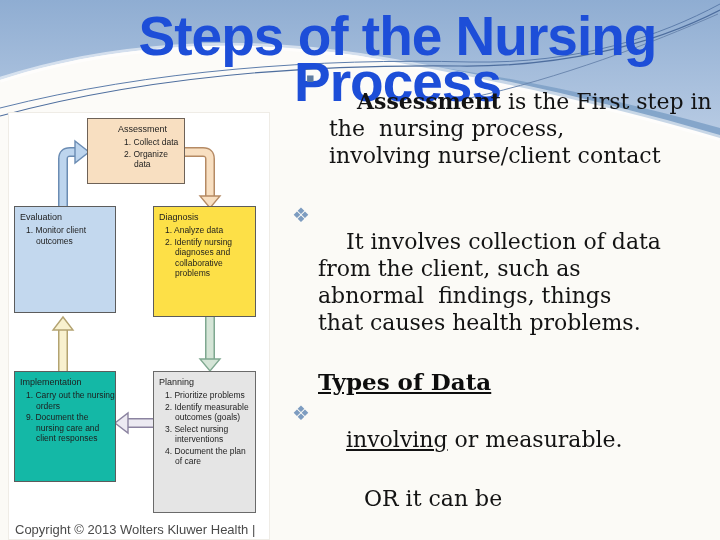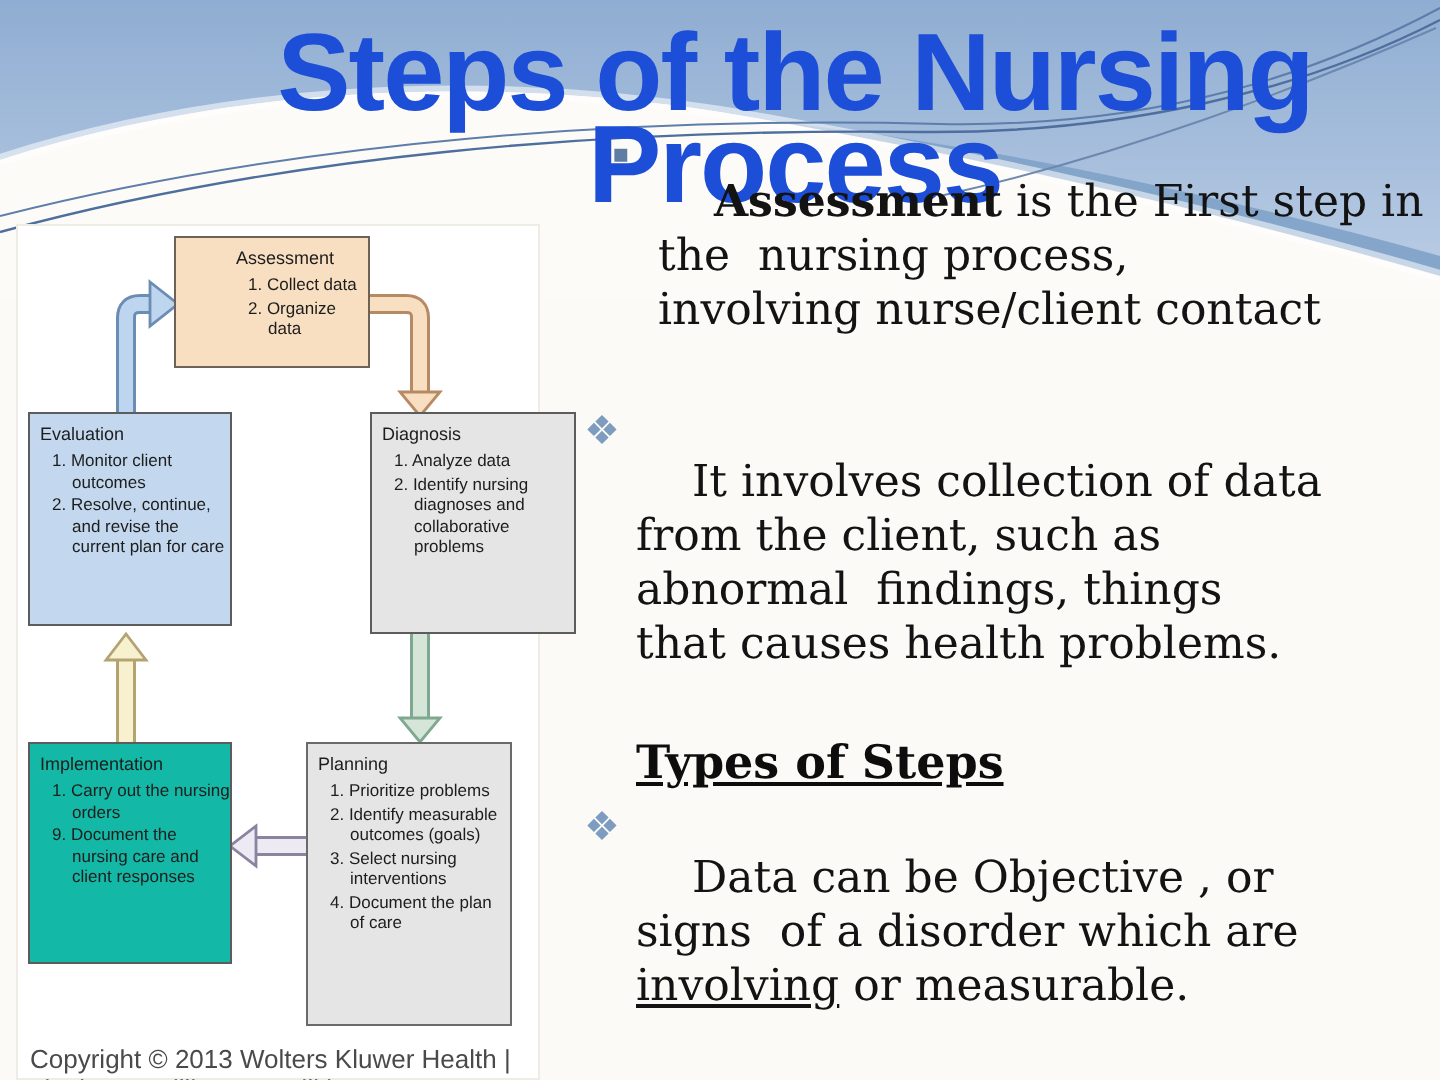"Diagnosis" .fb-diagnosis { background: #e5e5e5 -> #fde047; margin-left: 32px -> none }
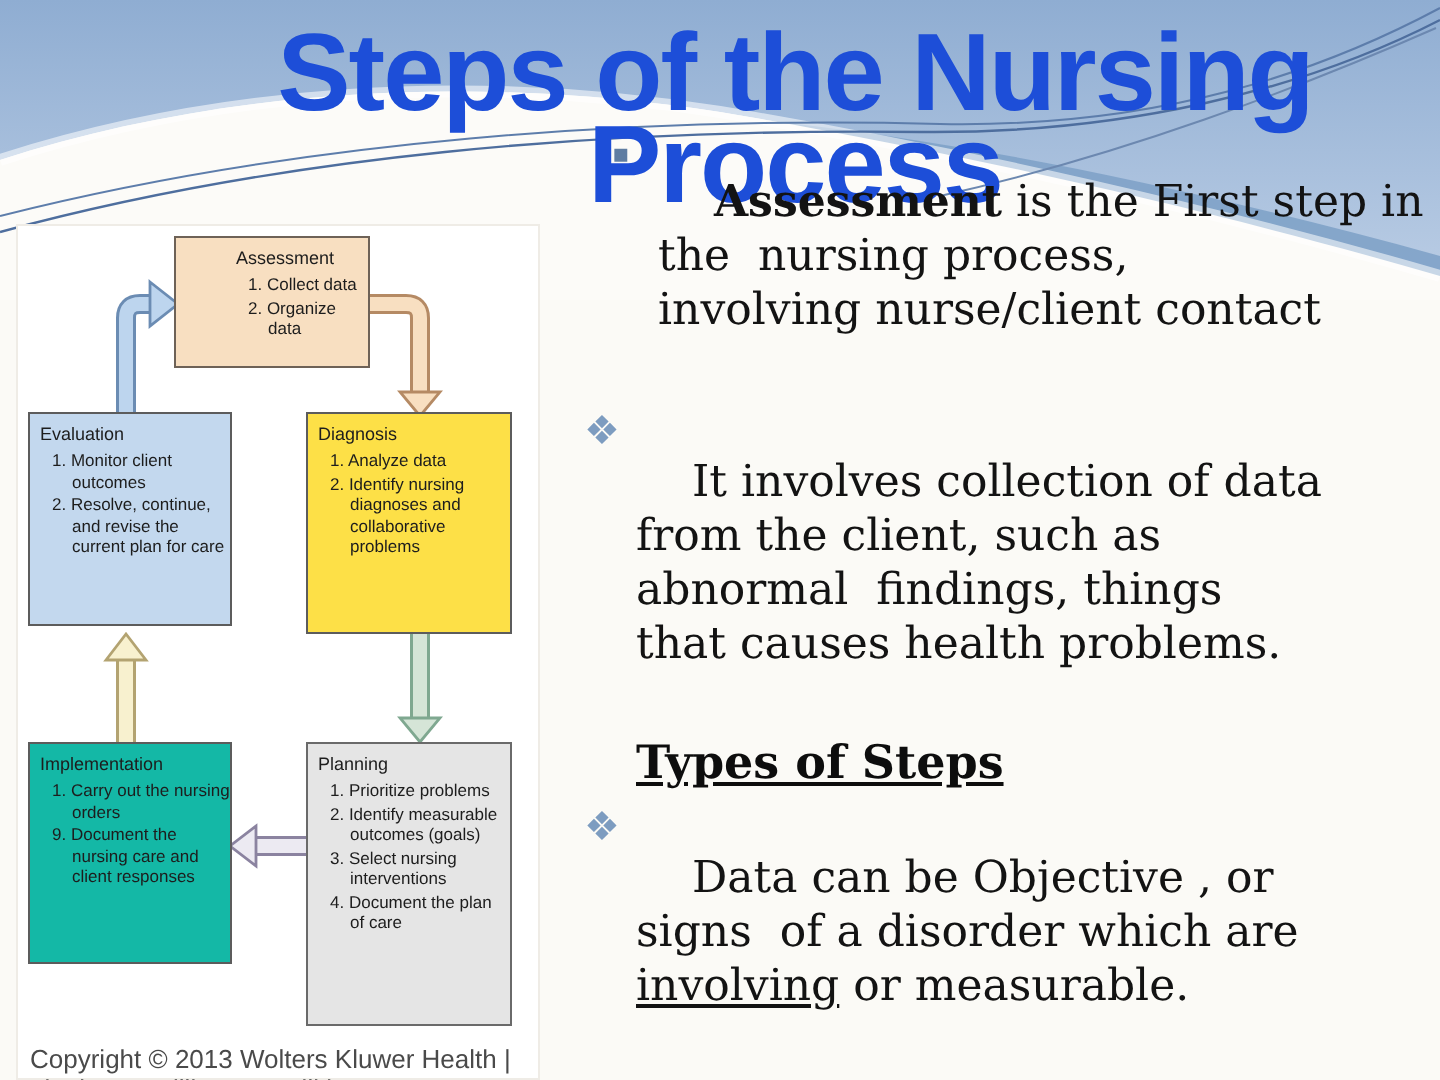"2. Resolve, continue, and revise" div.fb-item { html: <div>2. Resolve, continue, and revise the current plan for care</div> -> none }
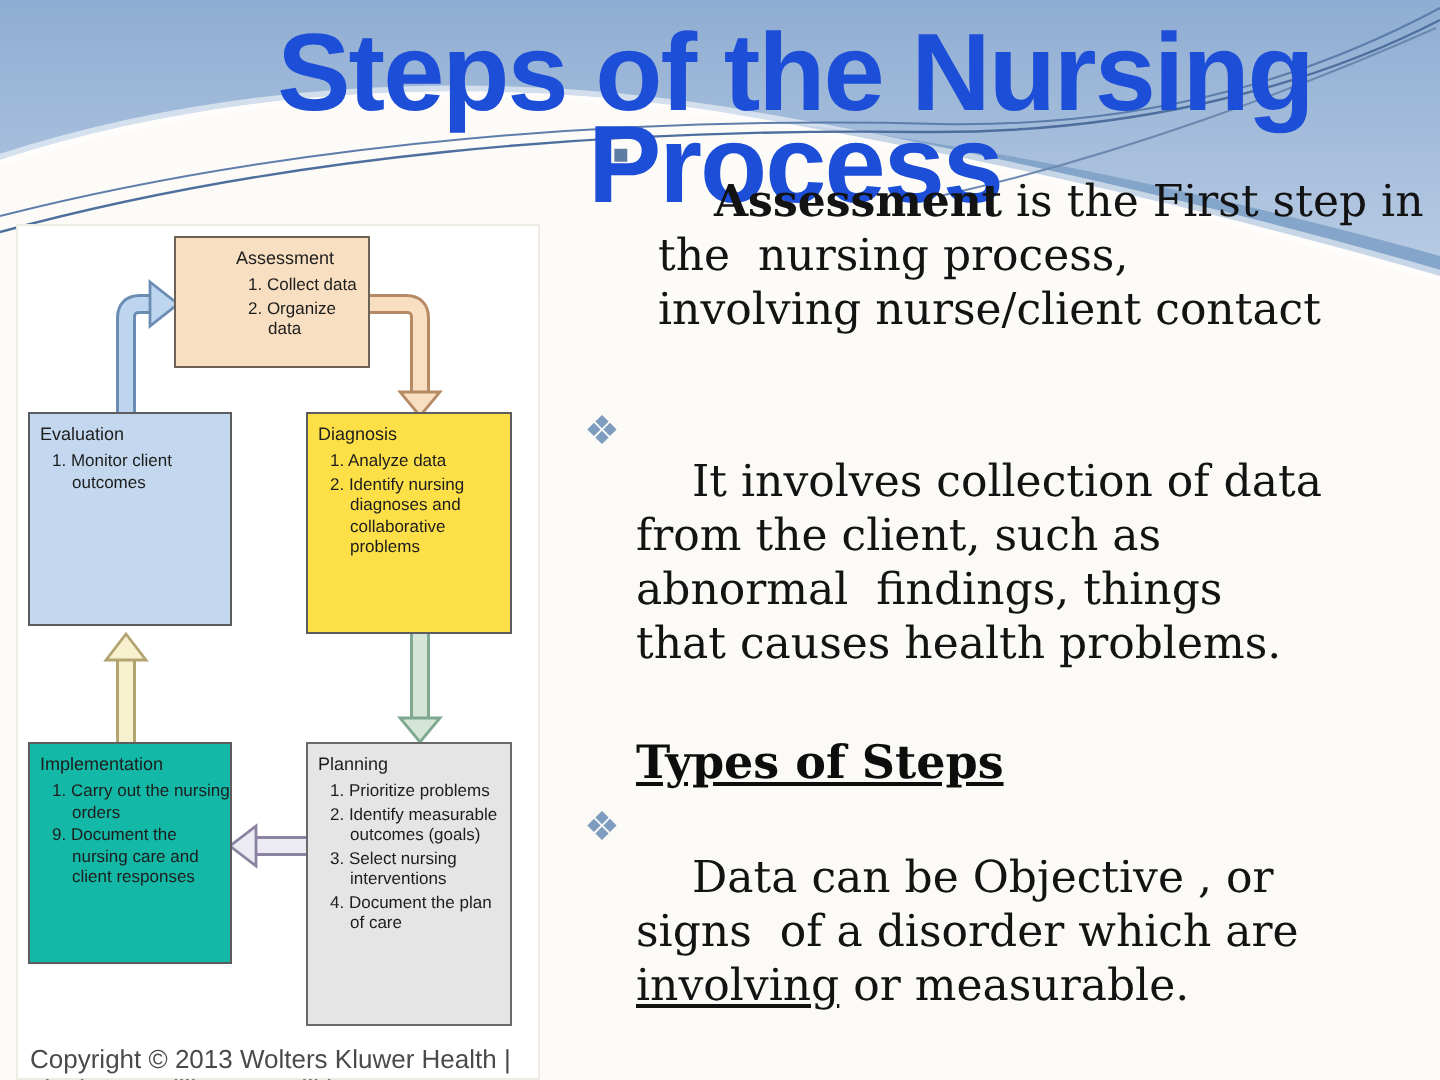"Types of Steps" span { text: Steps -> Data }
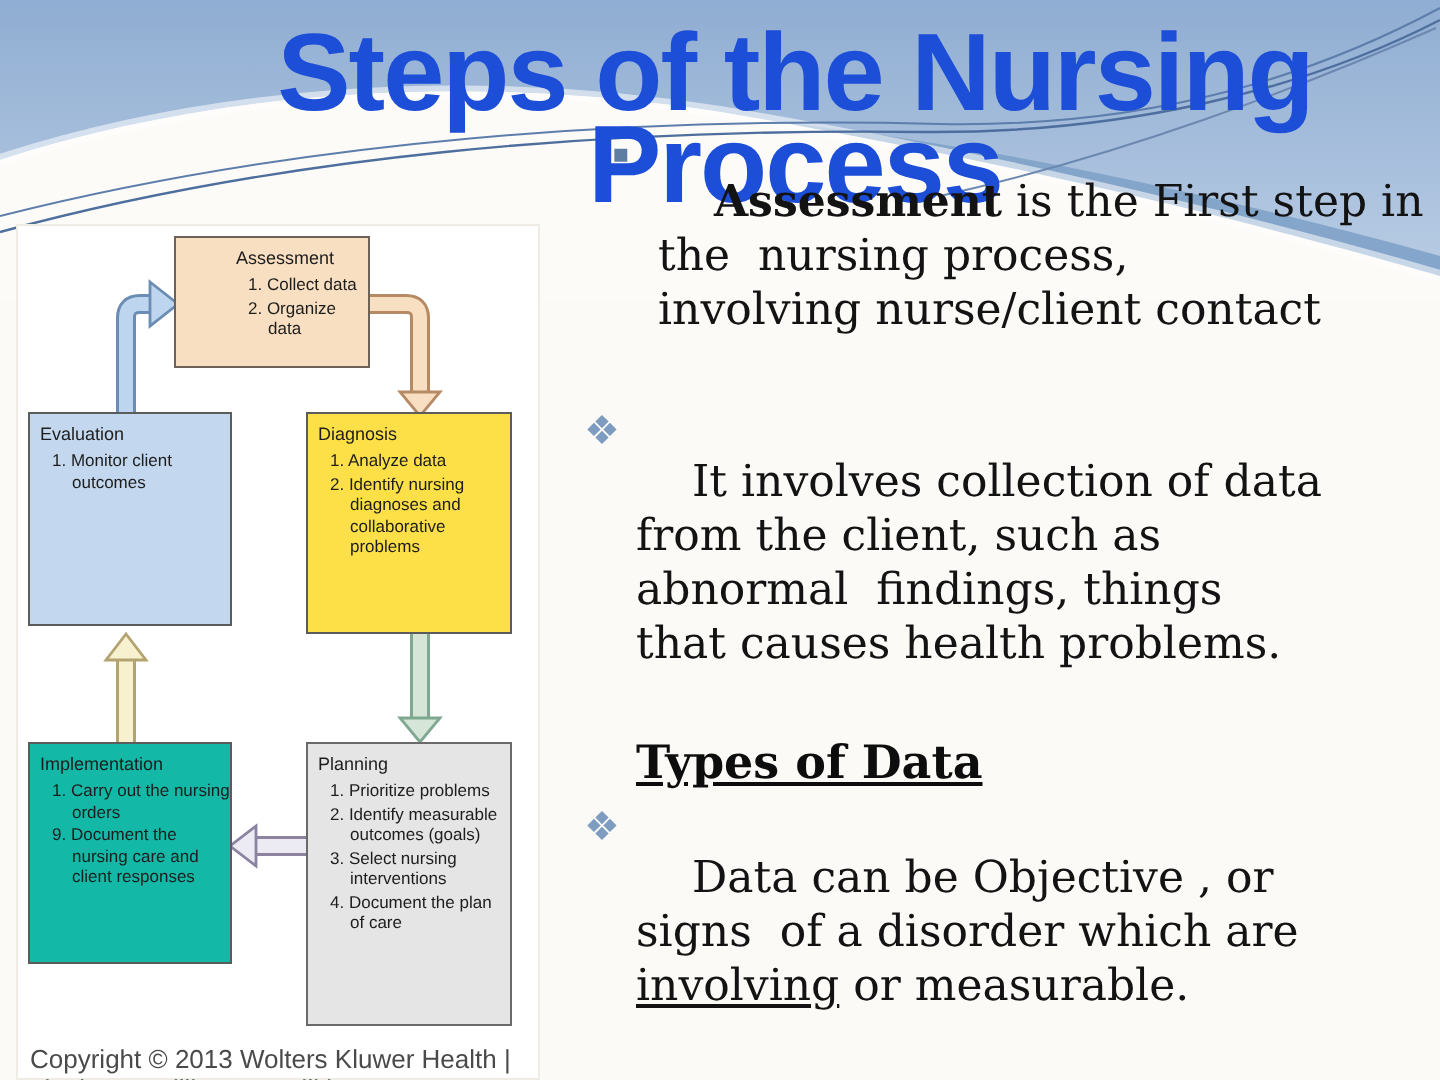"Data can be Objective ," span { html: <span>Data can be Objective , or signs of a disorder which are </span> -> none }
